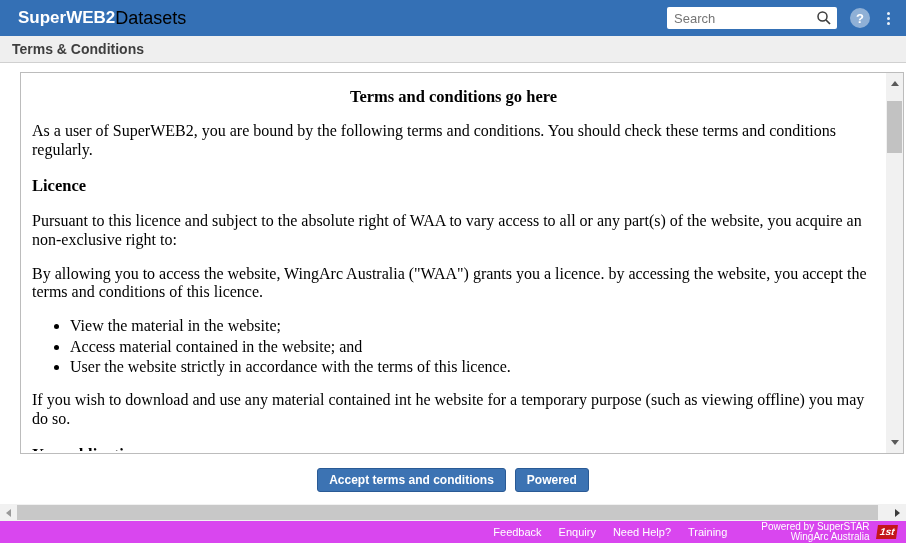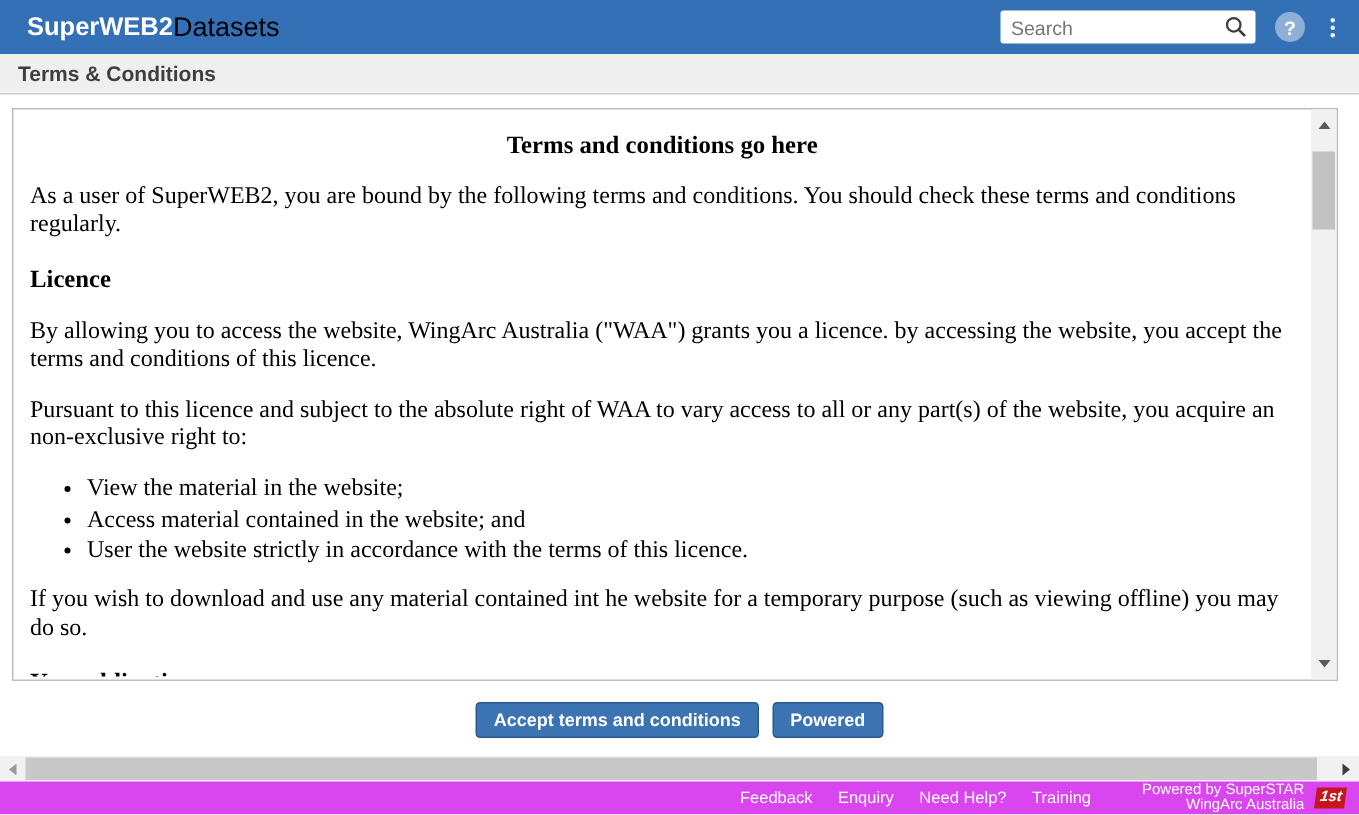"Terms and conditions go here" .content-box { left: 8px -> 20px }
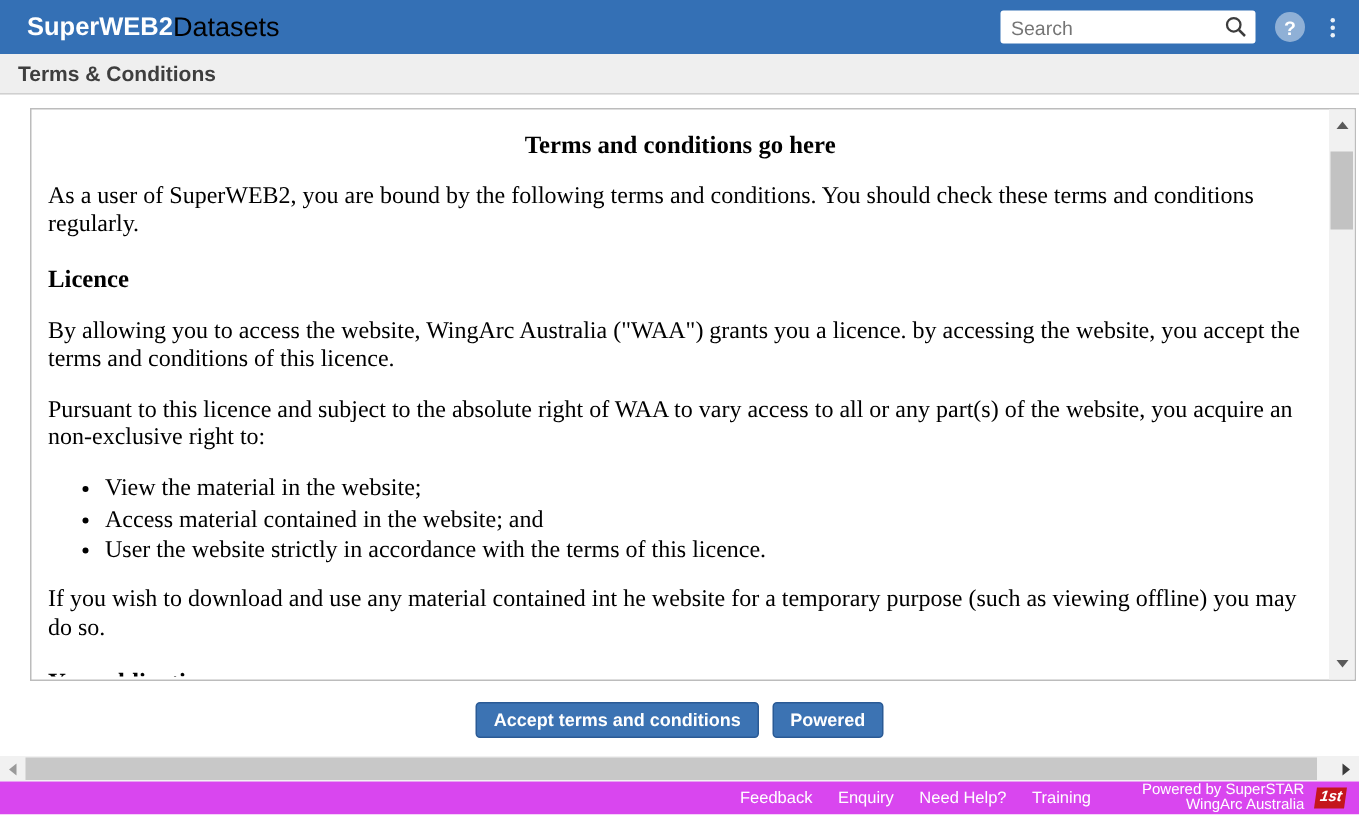"By allowing you to access" p { order: before "Pursuant to this licence and" -> after "Pursuant to this licence and" }
